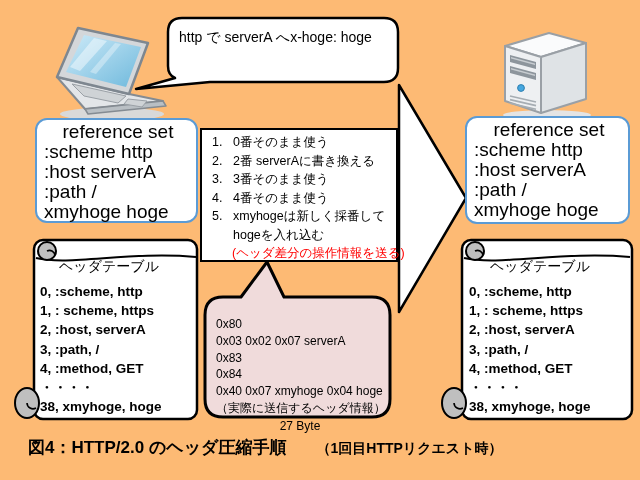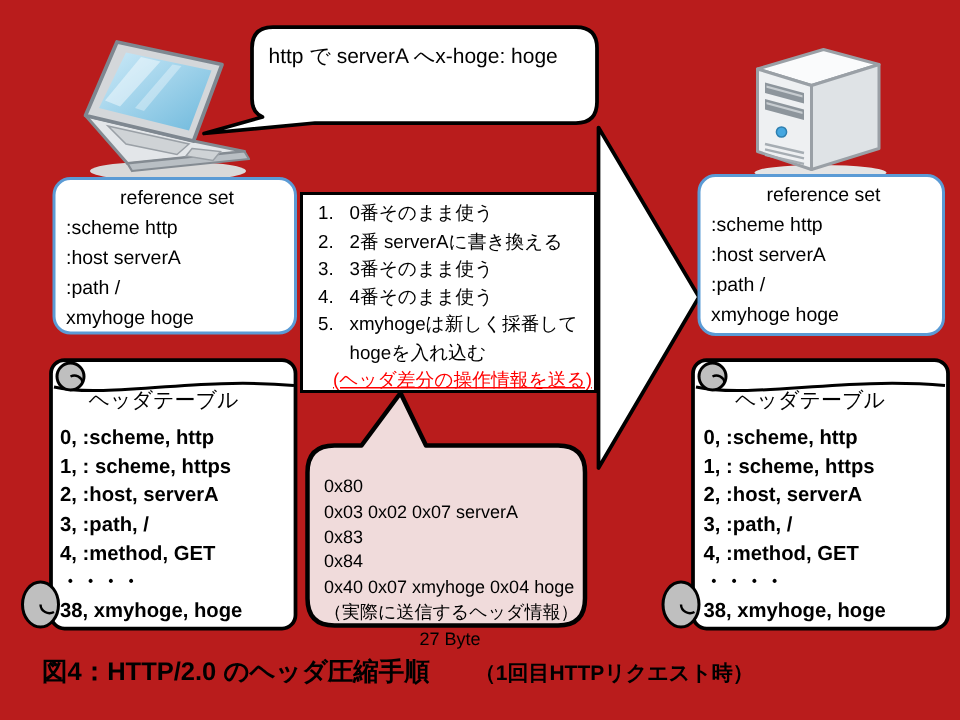"http で serverA へx-hoge: hoge" .canvas { background: #b91c1c -> #fdba74 }
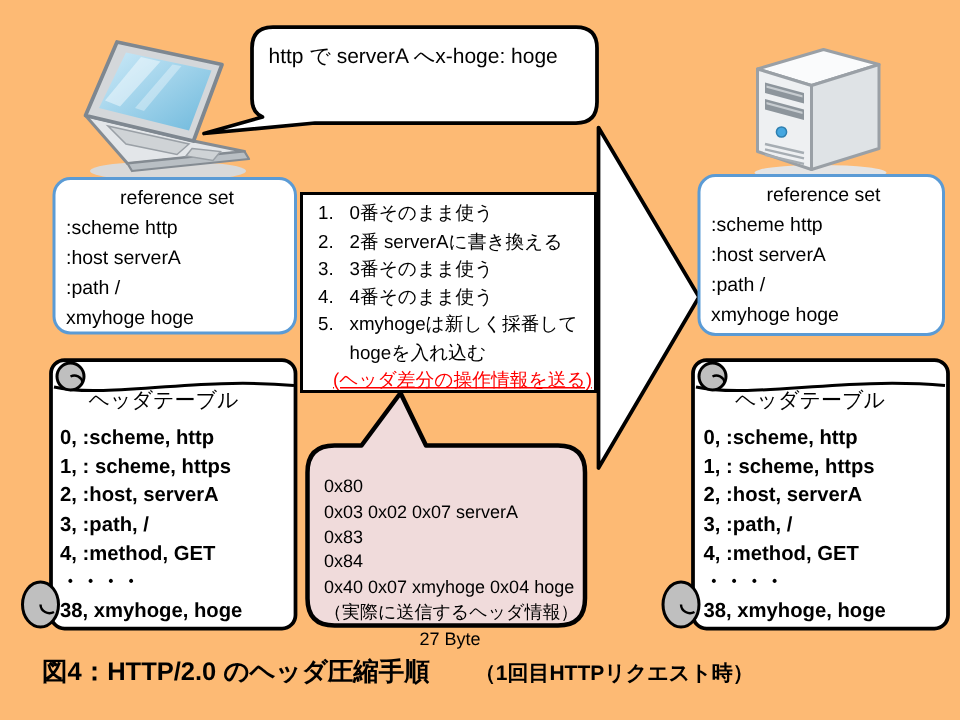"reference set" .refbox { font-size: 13px -> 19px }
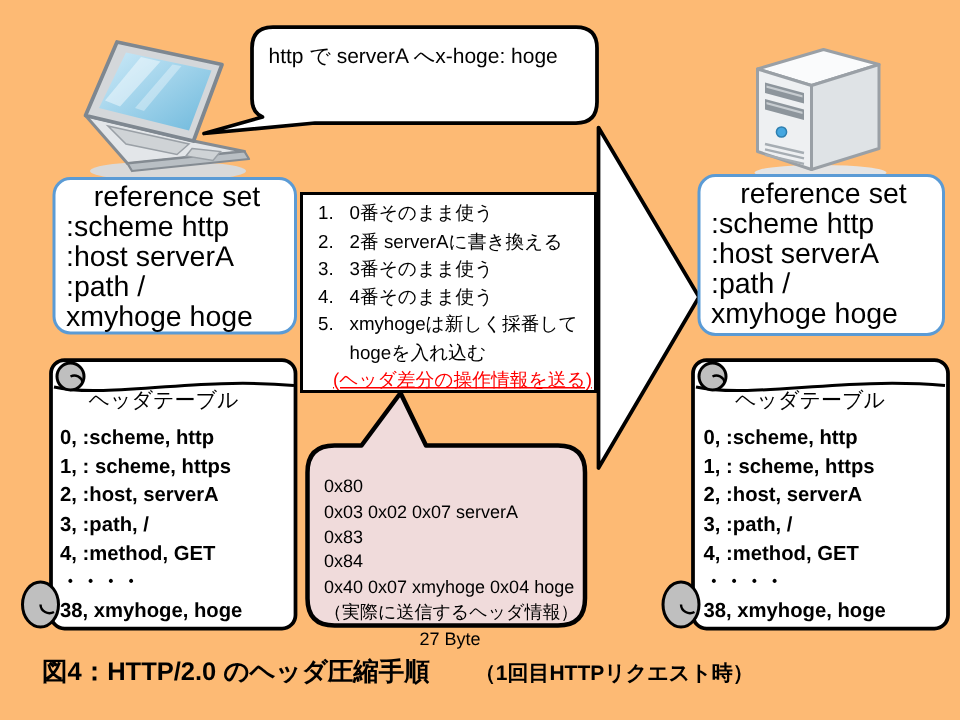"(ヘッダ差分の操作情報を送る)" .op-note { margin-left: 10px -> 20px; text-decoration: underline -> none }
